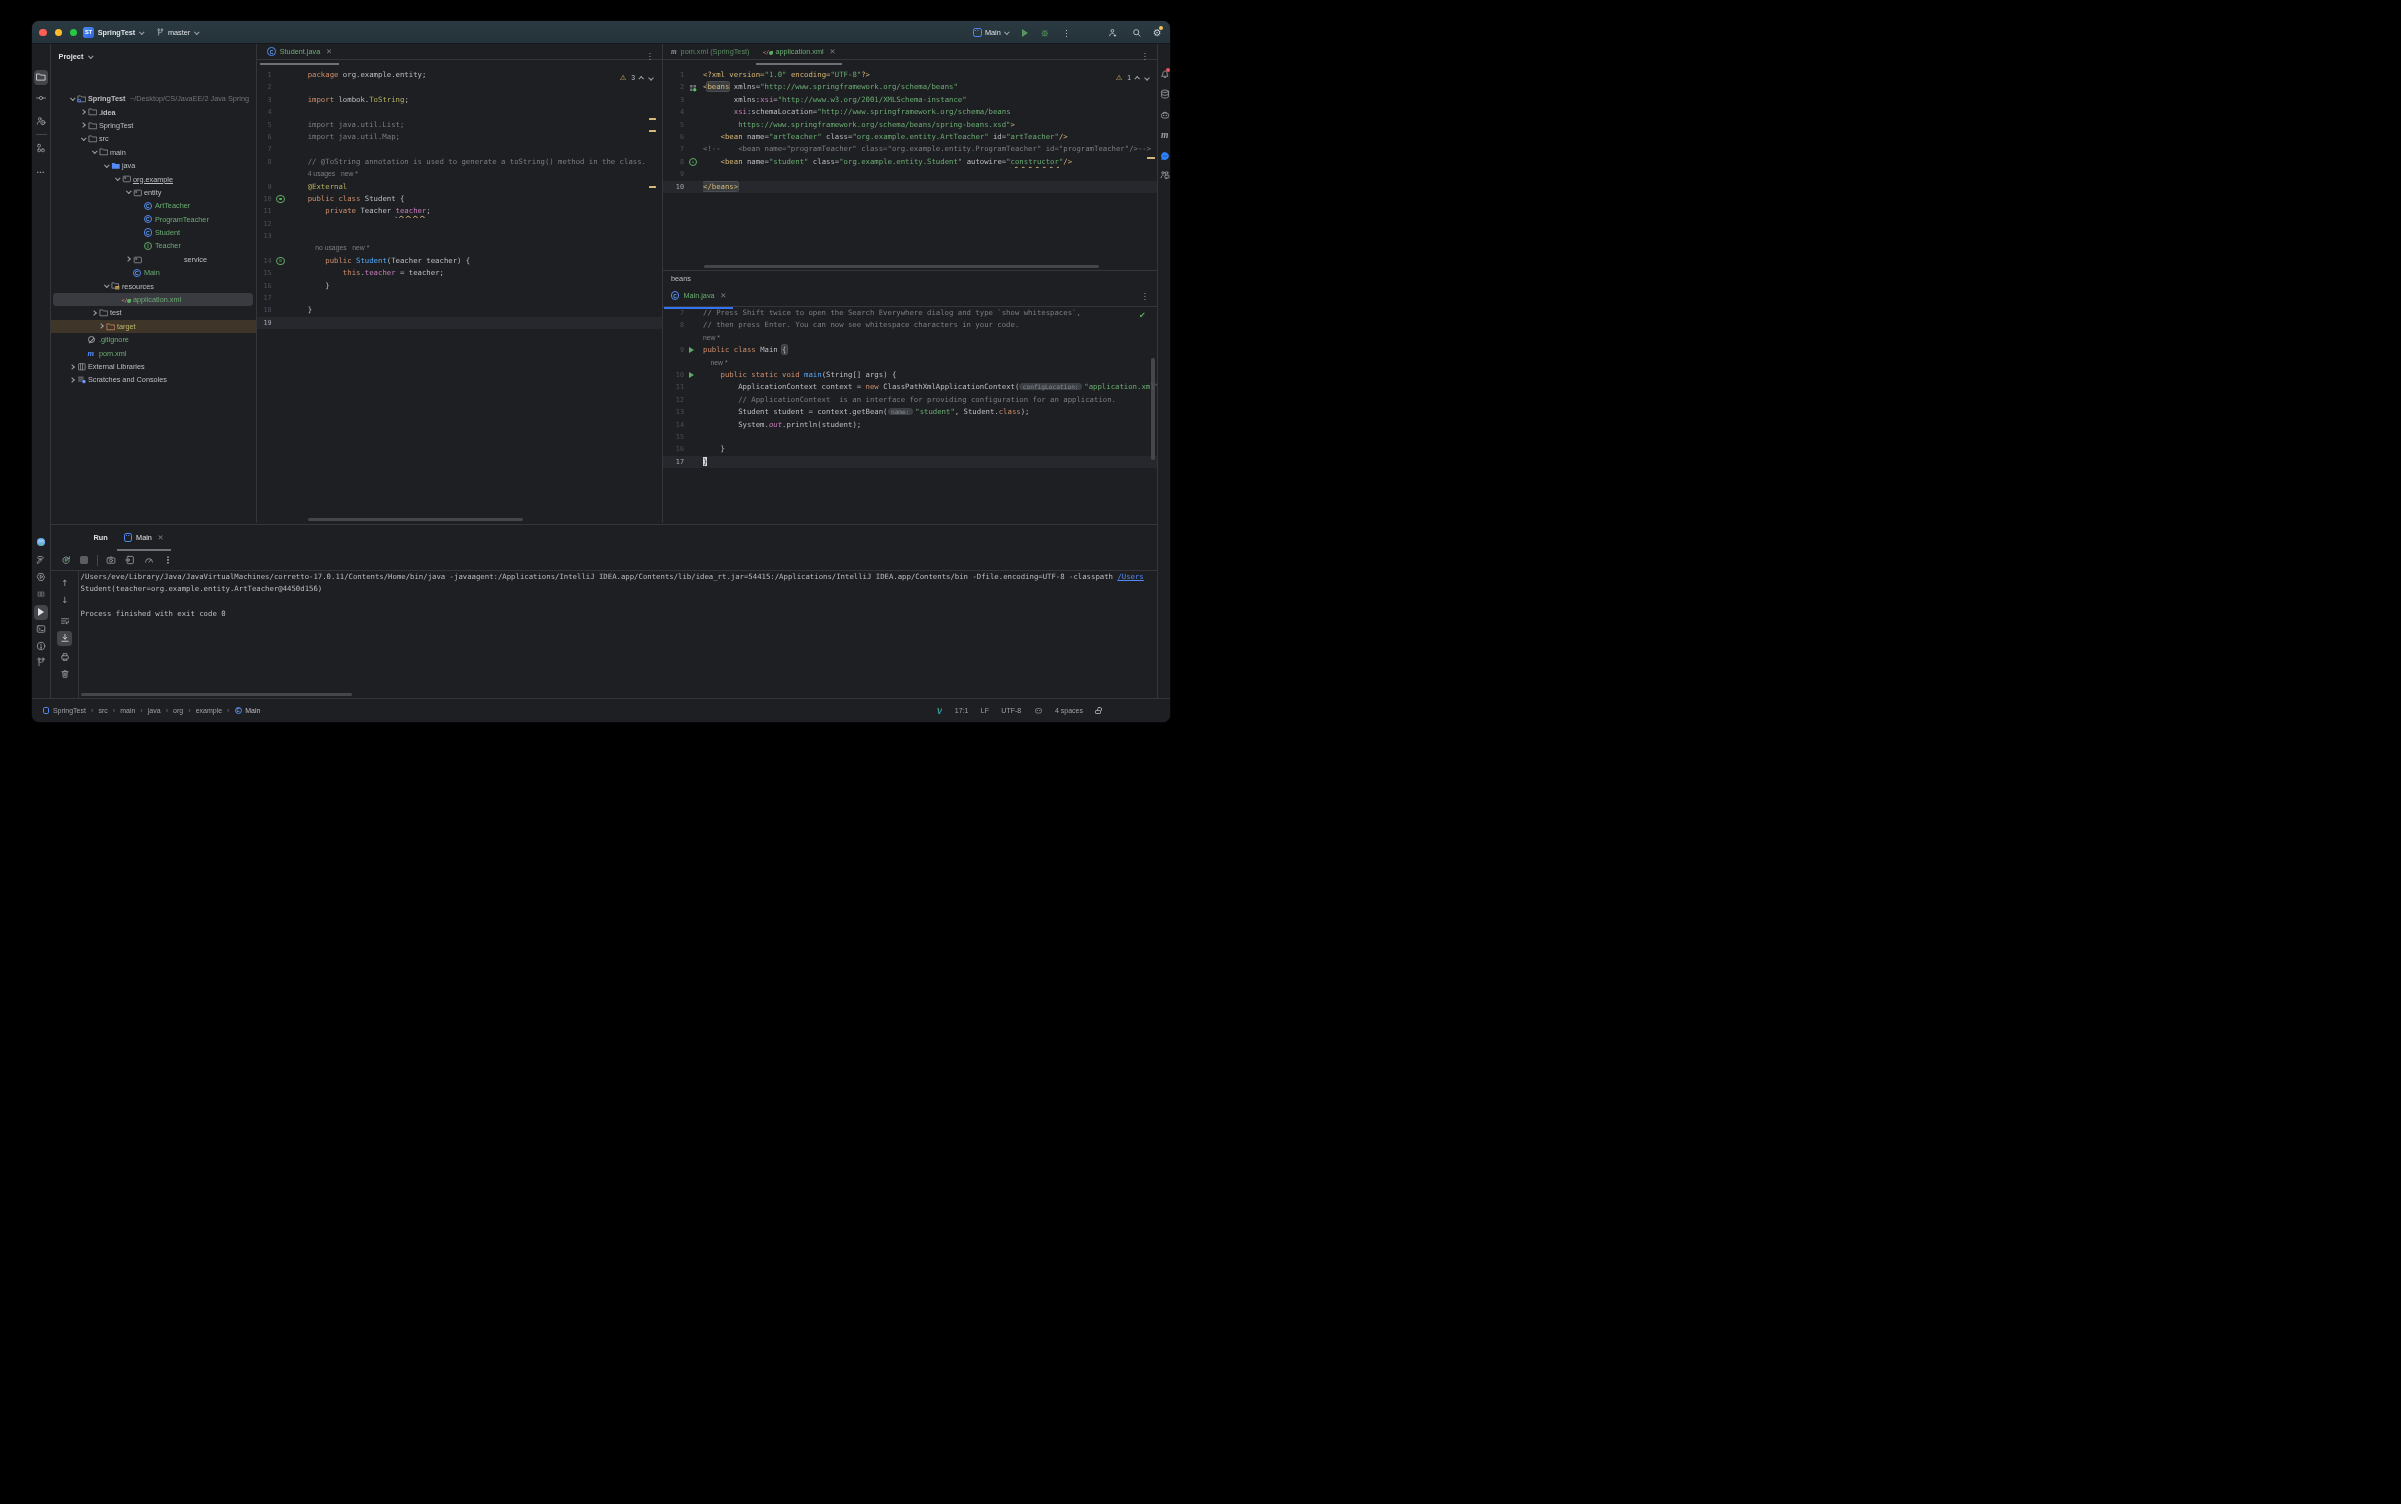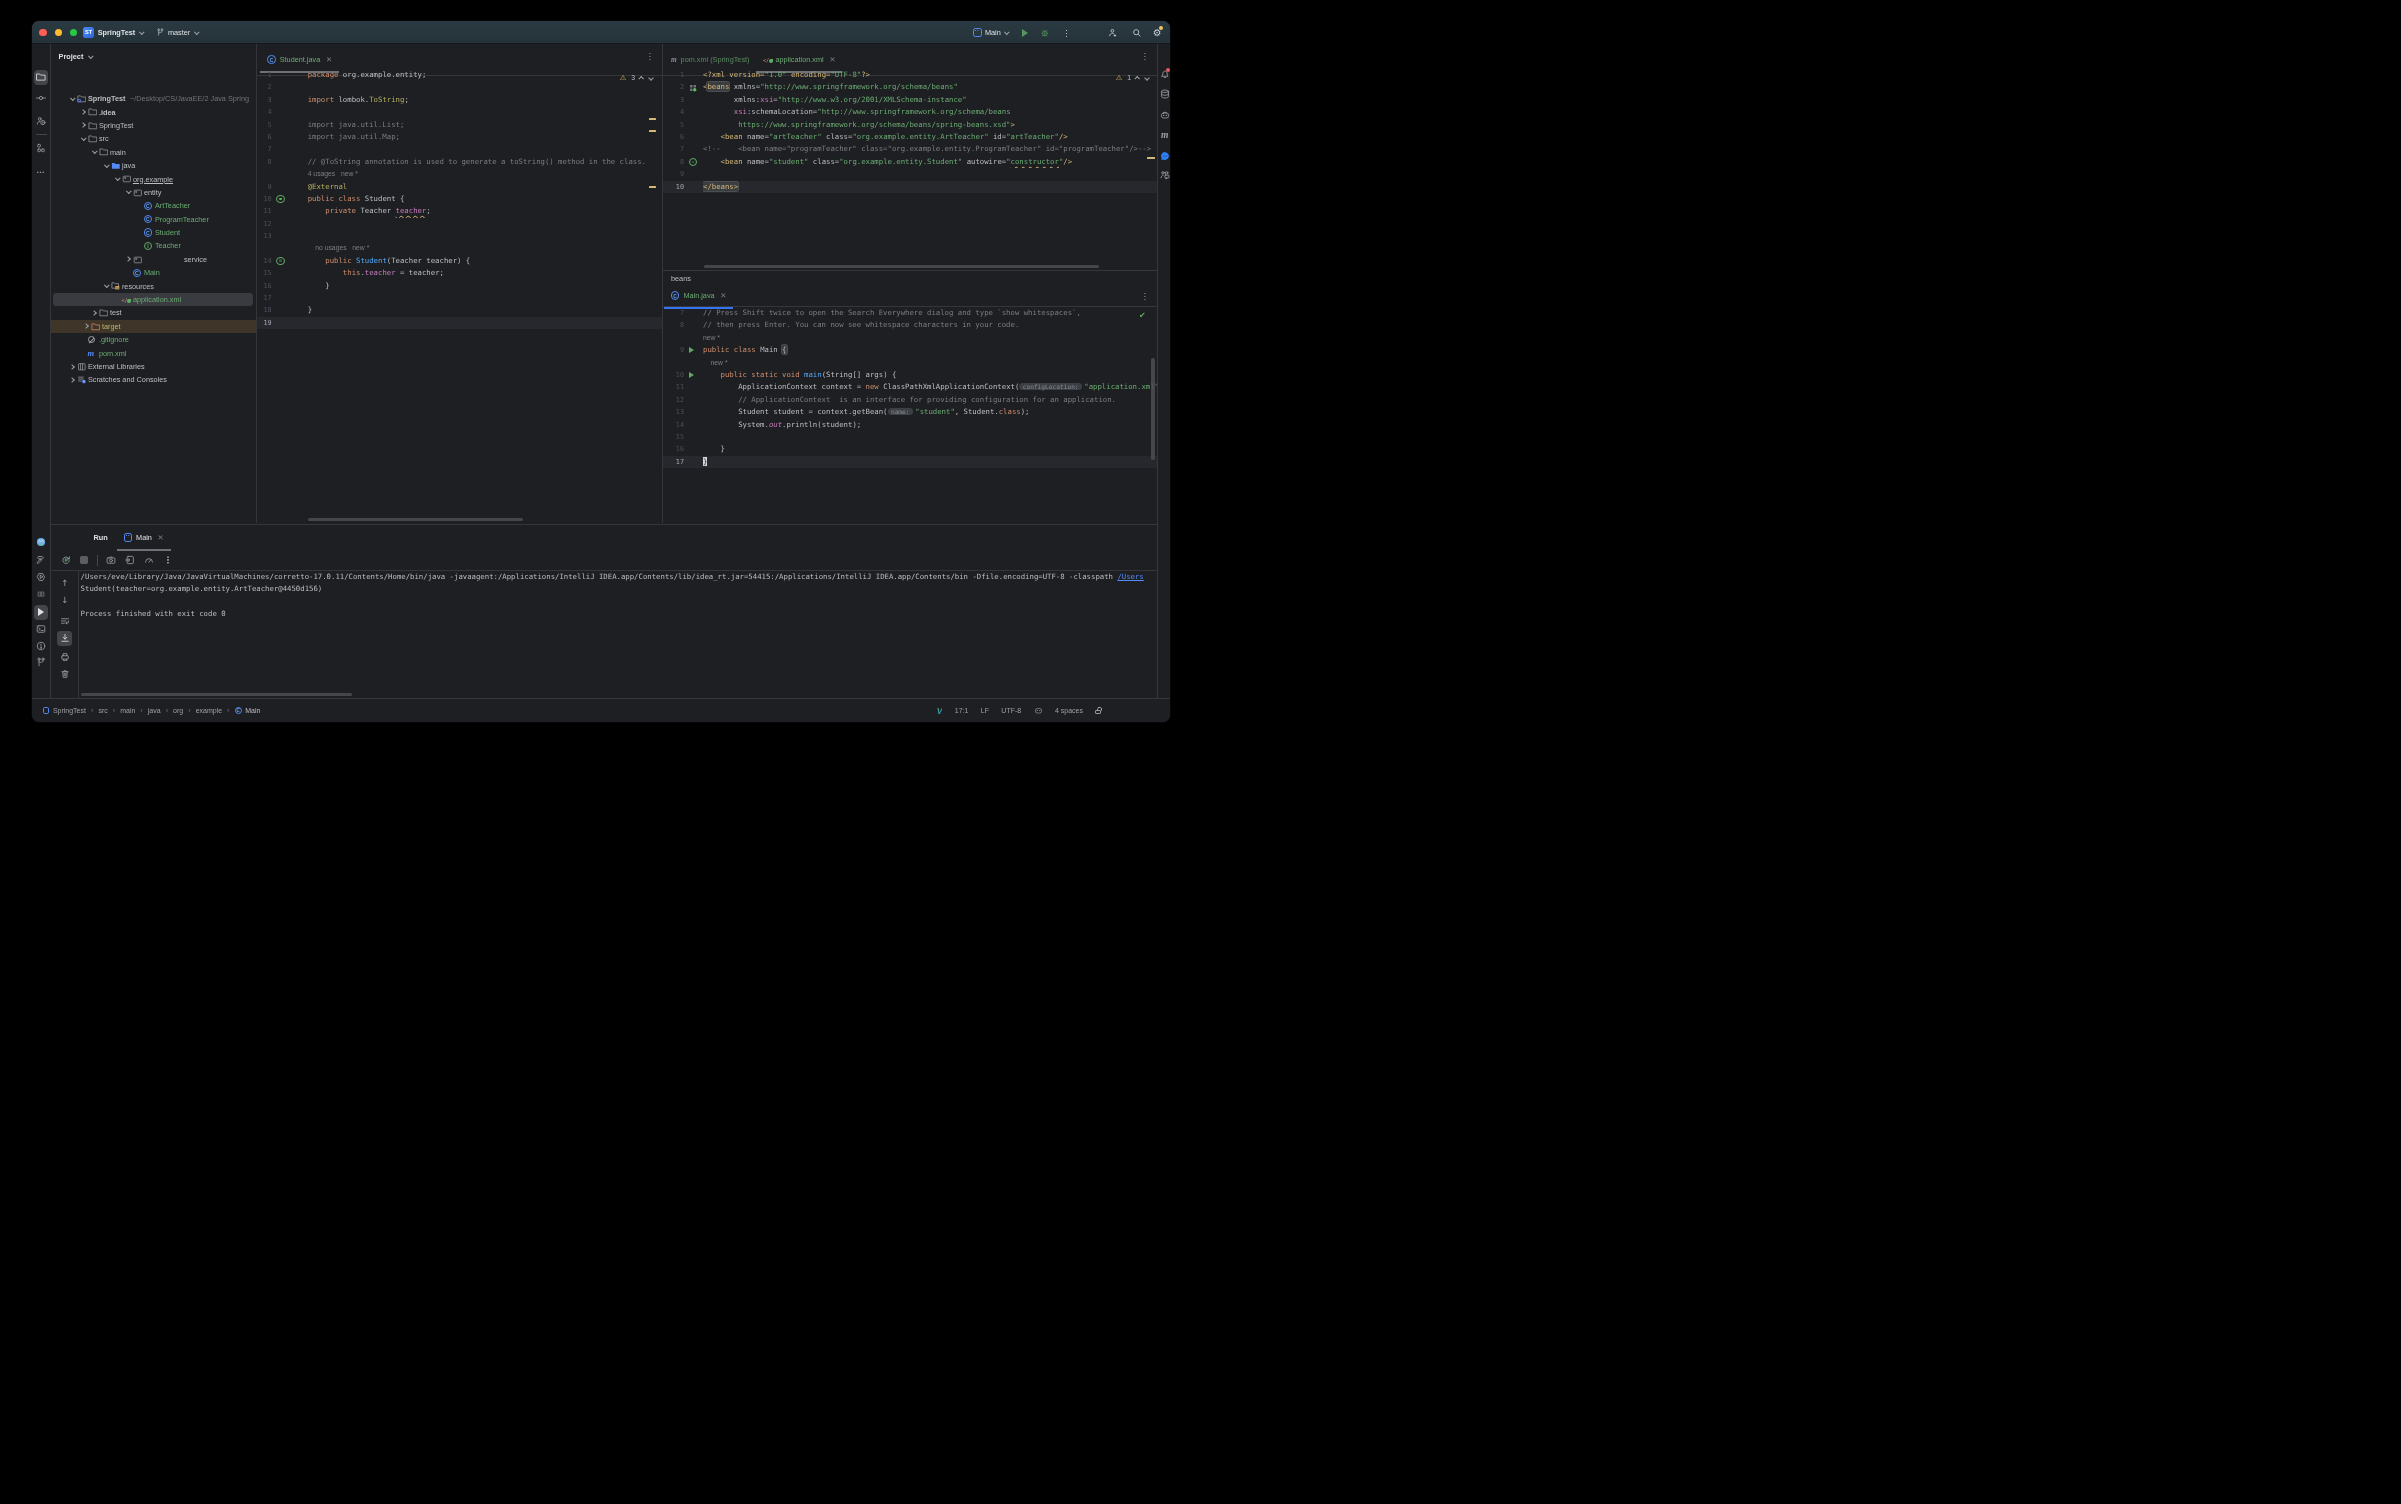"Student.java" .tabbar { height: 32px -> 16px }
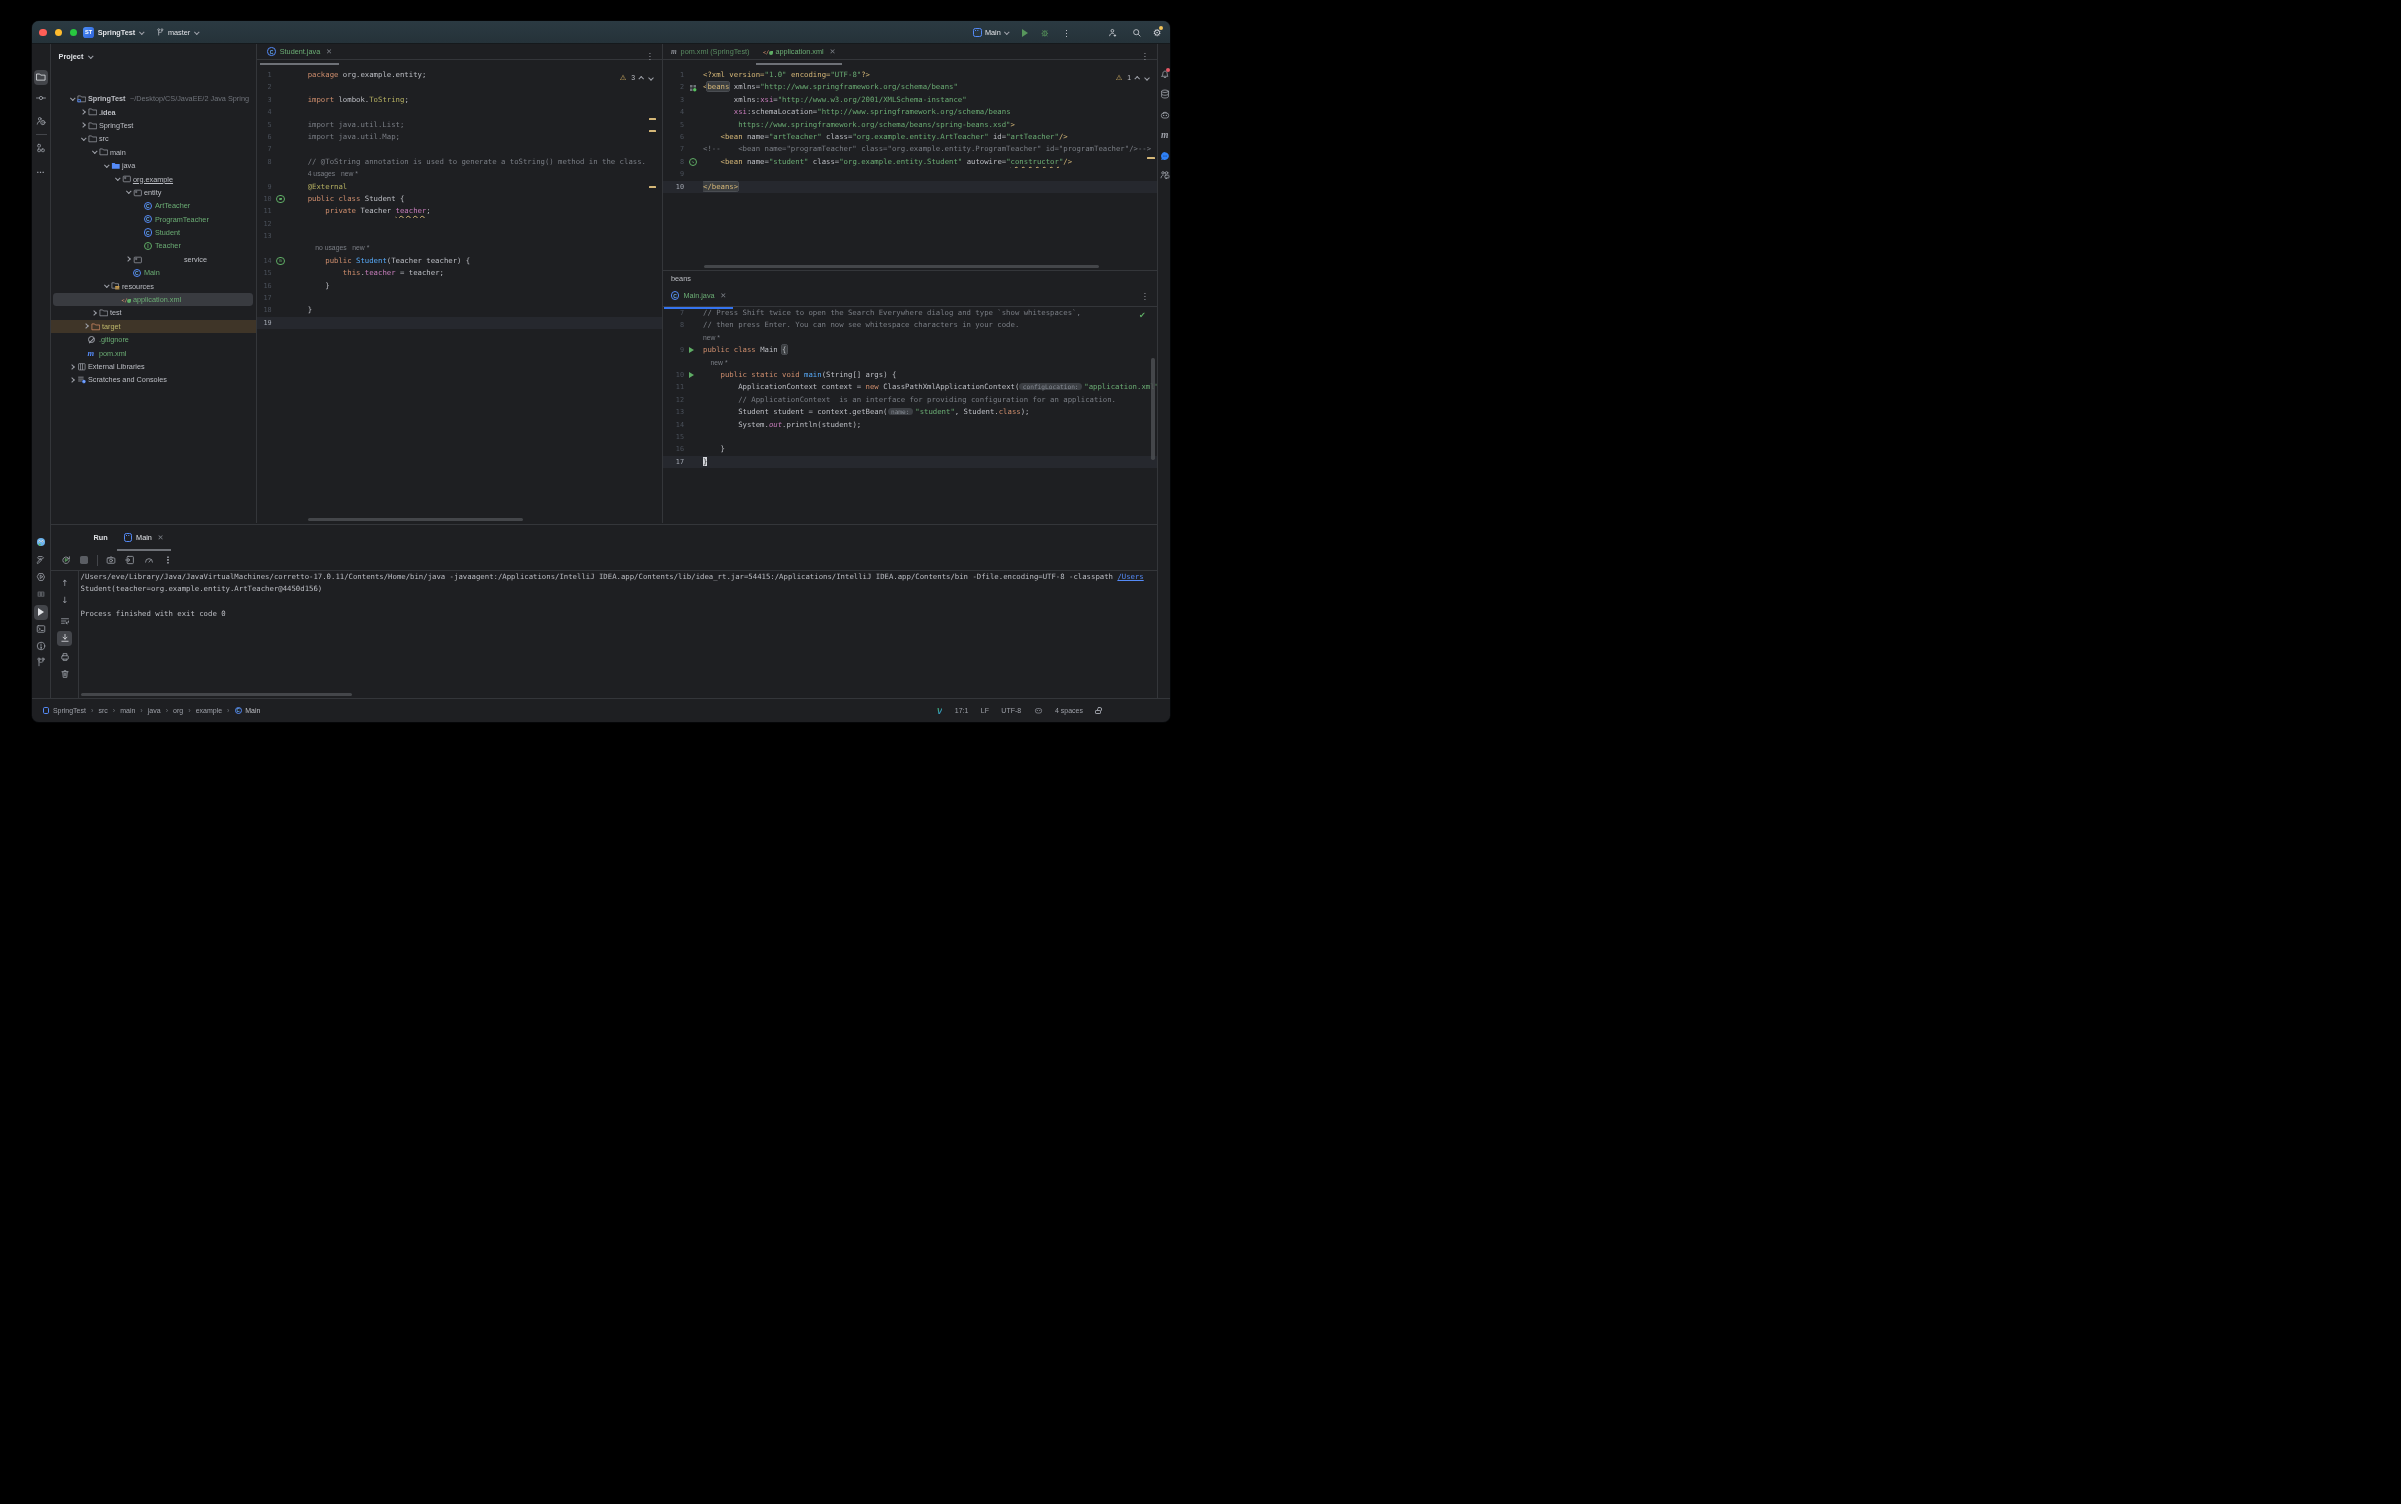"target" div.trow { padding-left: 30px -> 45px }
